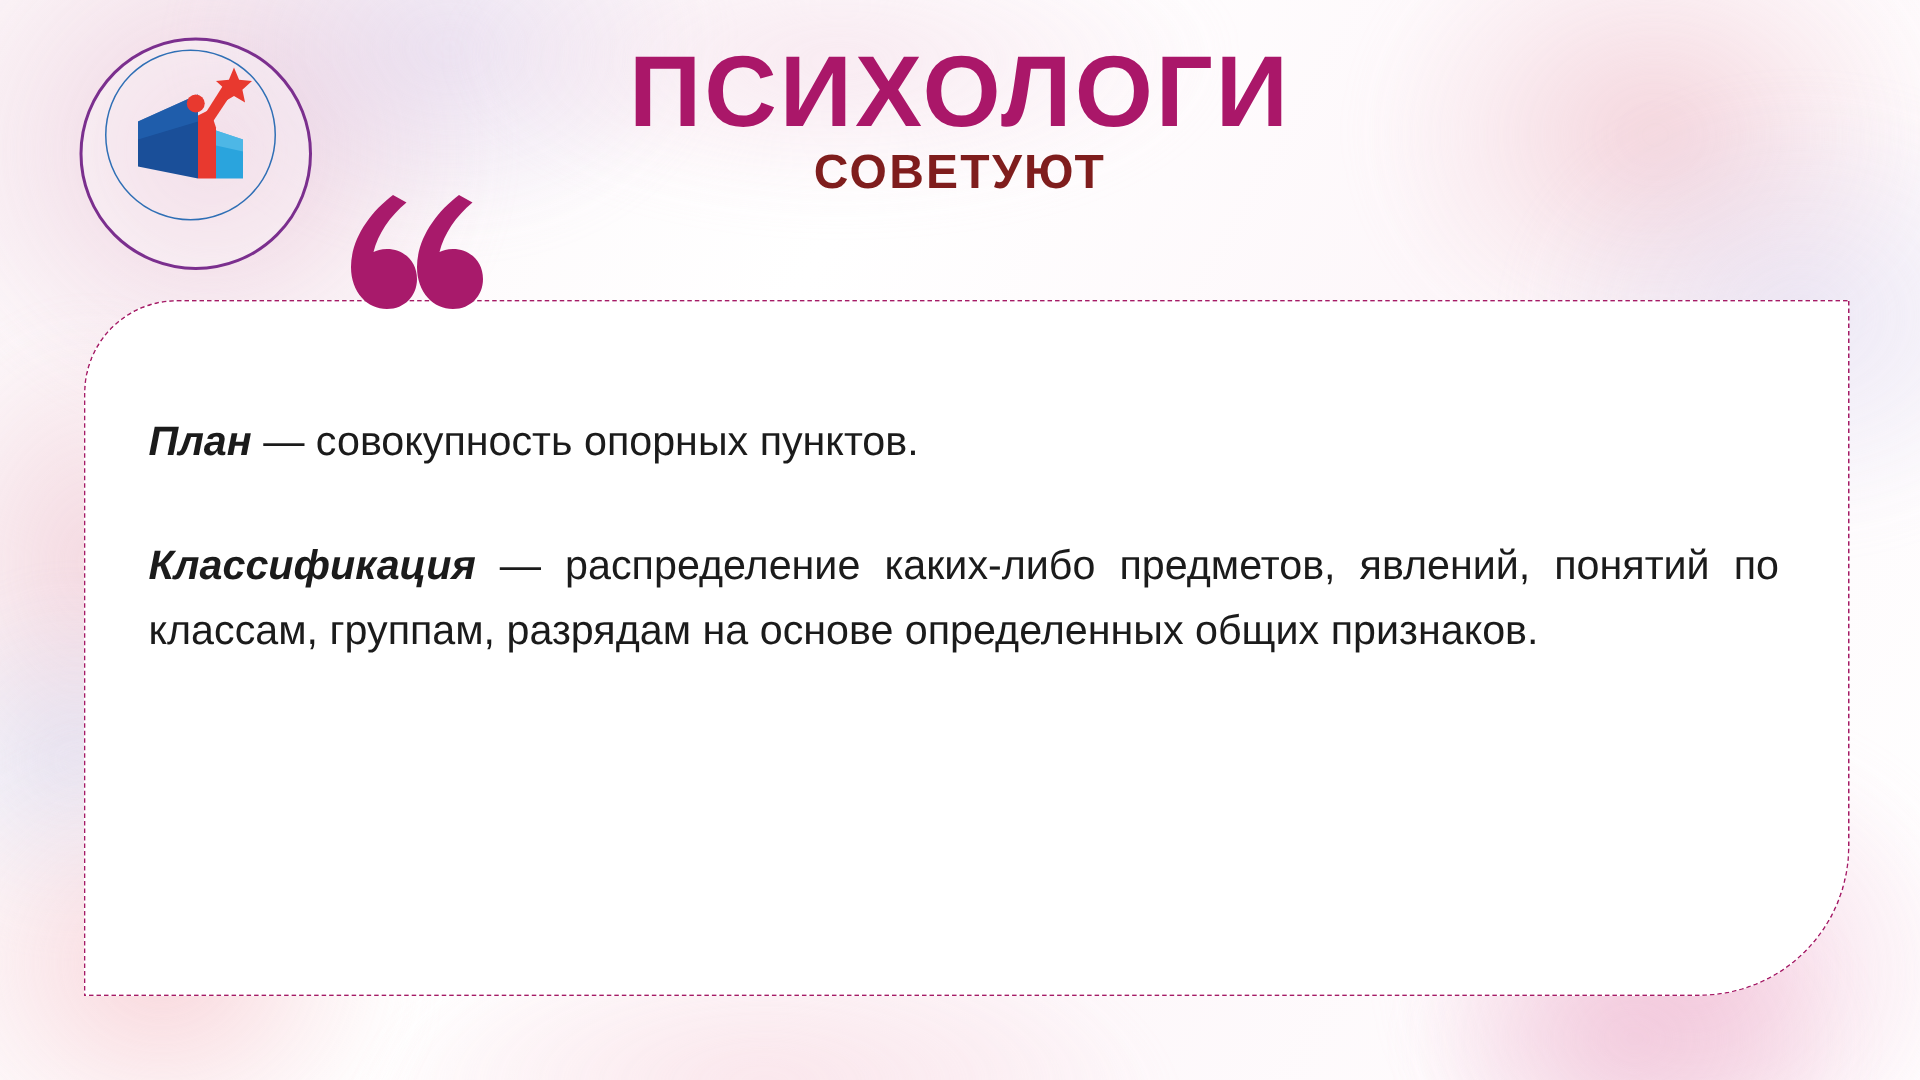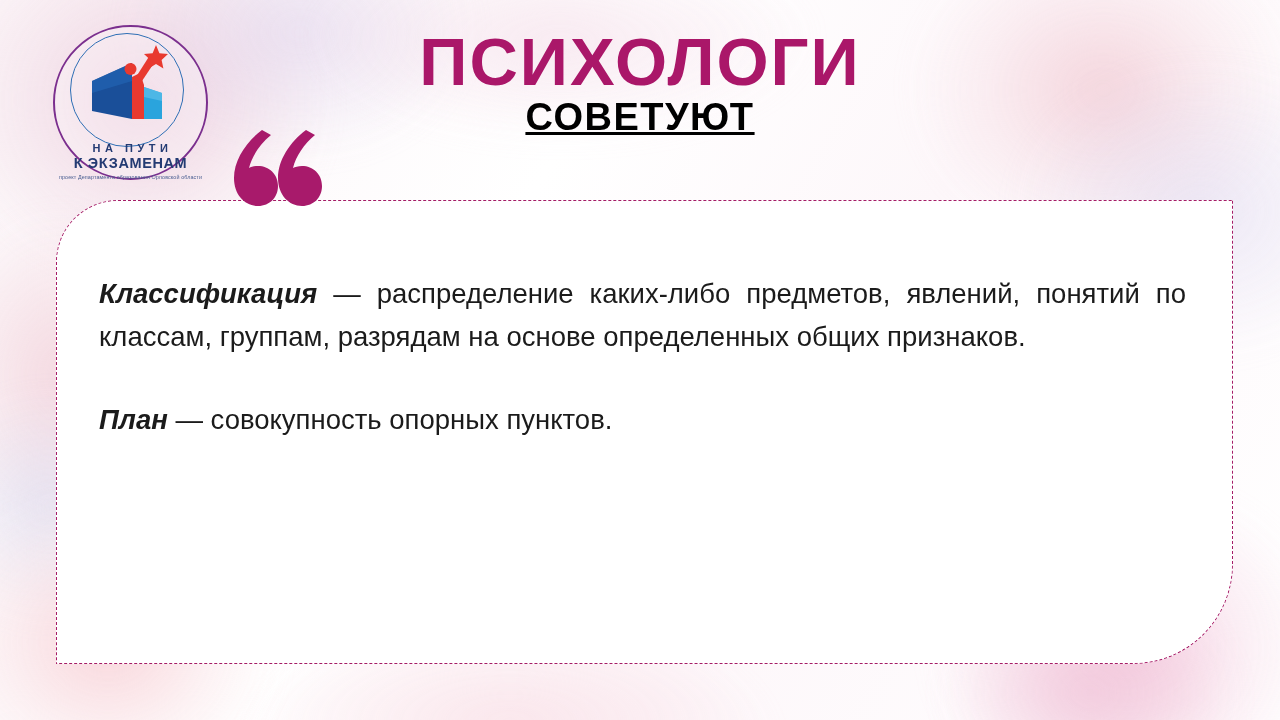"СОВЕТУЮТ" .heading-sub { color: #000000 -> #7f1d1d; font-size: 38px -> 32px; text-decoration: underline -> none }
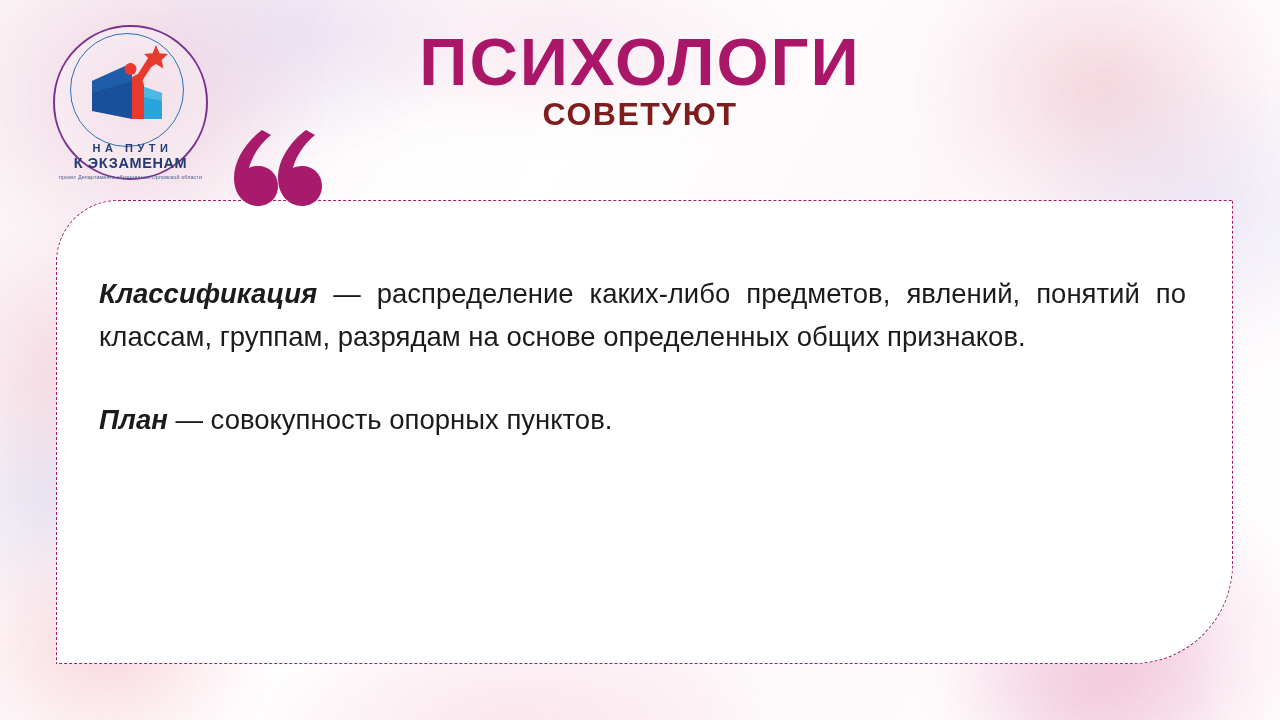"НА ПУТИ" div.logo-text { html: <div> <div>НА ПУТИ</div> <div>К ЭКЗАМЕНАМ</div> <div>проект Департамента образования Орловской области</div> </div> -> none }
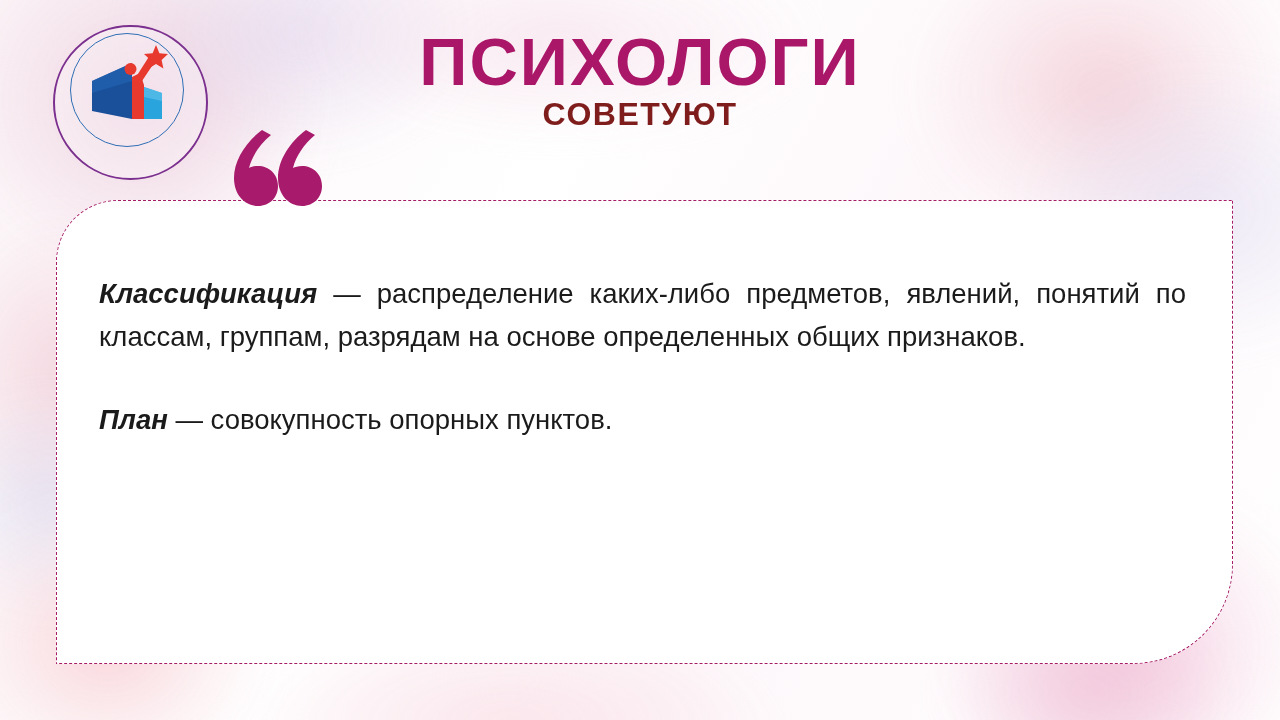"Классификация — распределение каких-либо" p.para { order: before "План — совокупность опорных пунктов." -> after "План — совокупность опорных пунктов." }
